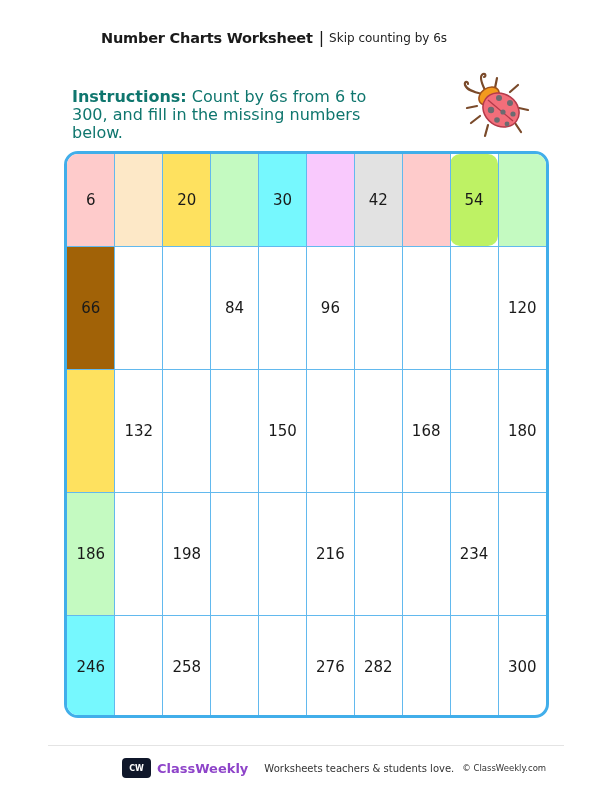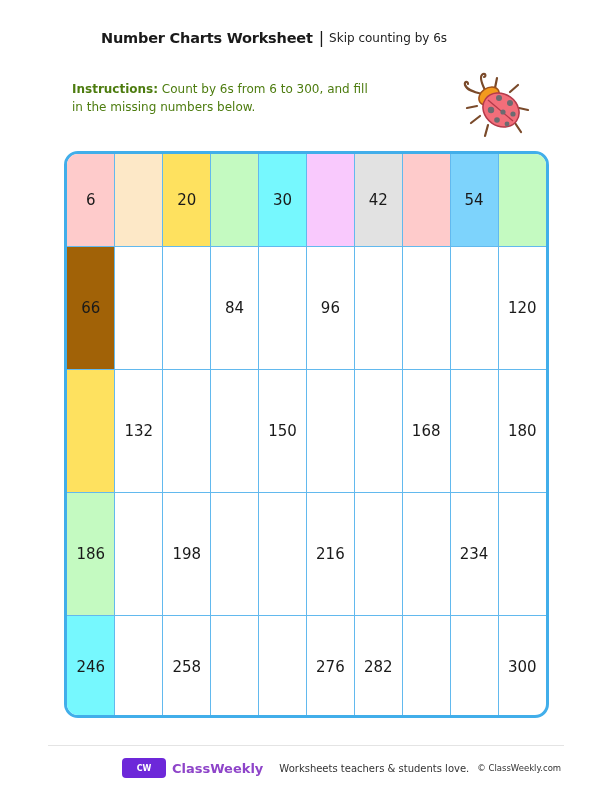"Instructions: Count by 6s from" .instructions { color: #4d7c0f -> #0f766e; font-size: 12px -> 16px; top: 80px -> 88px }
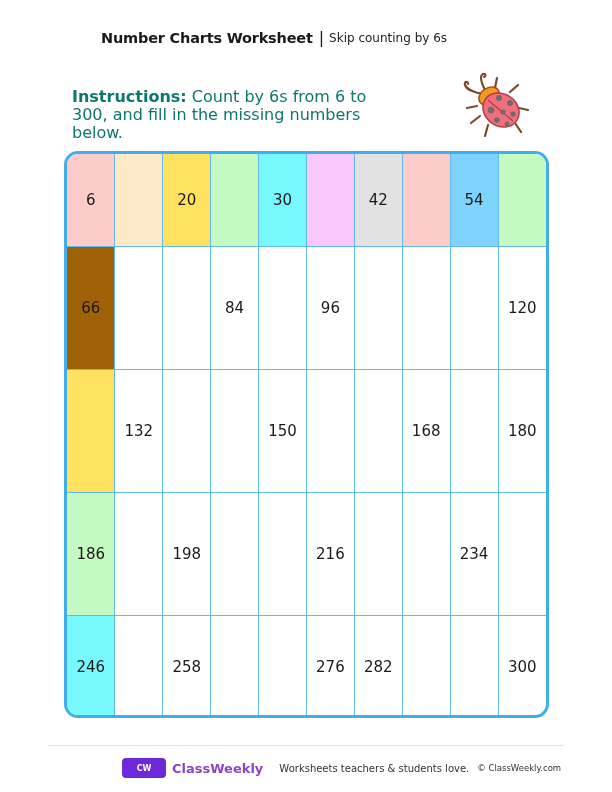"54" td { background: #7dd3fc -> #bef264; border-radius: none -> 10px }
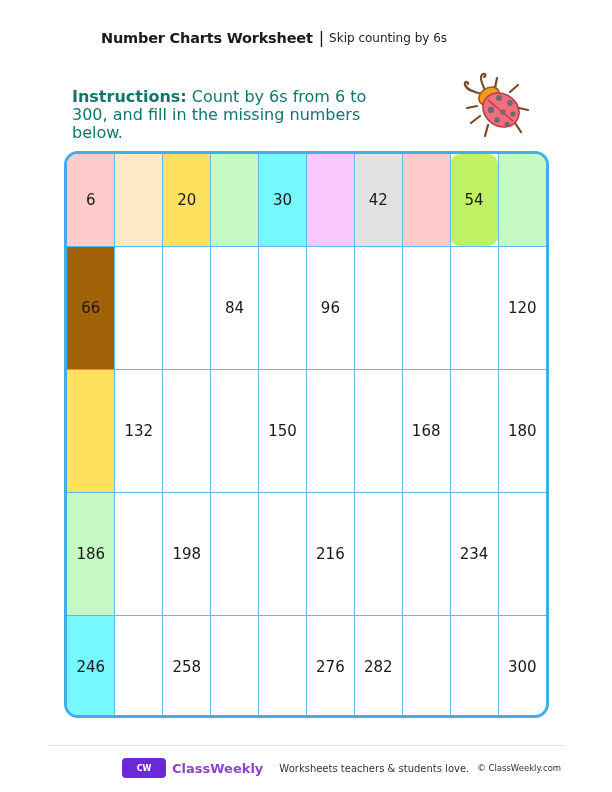"CW" .logo-box { background: #6d28d9 -> #0f172a; width: 44px -> 29px }
